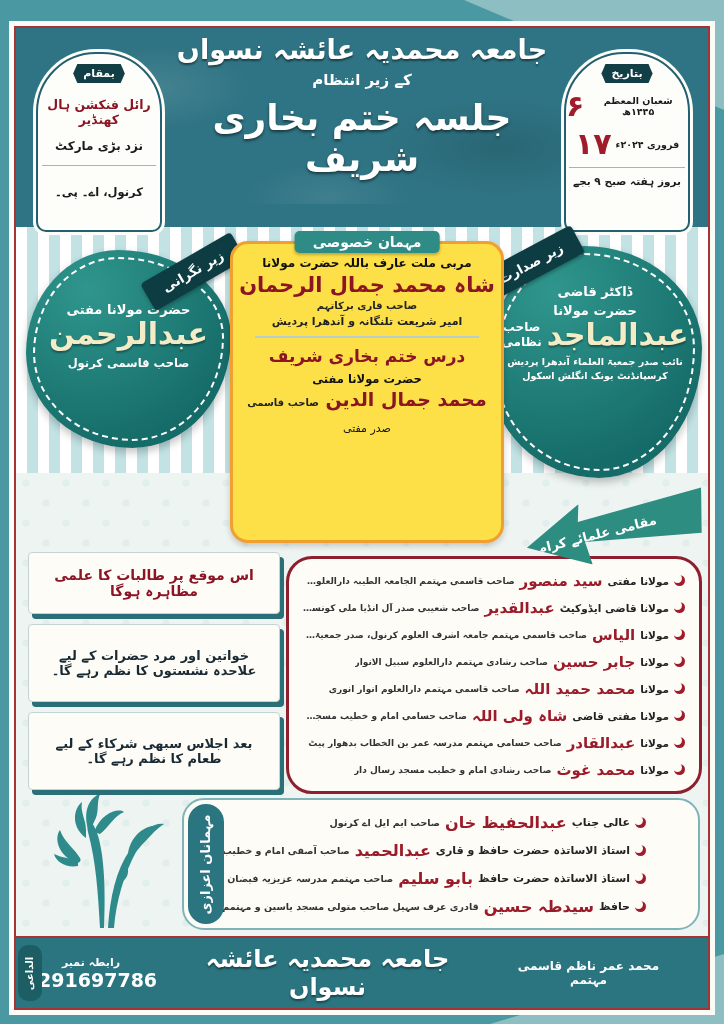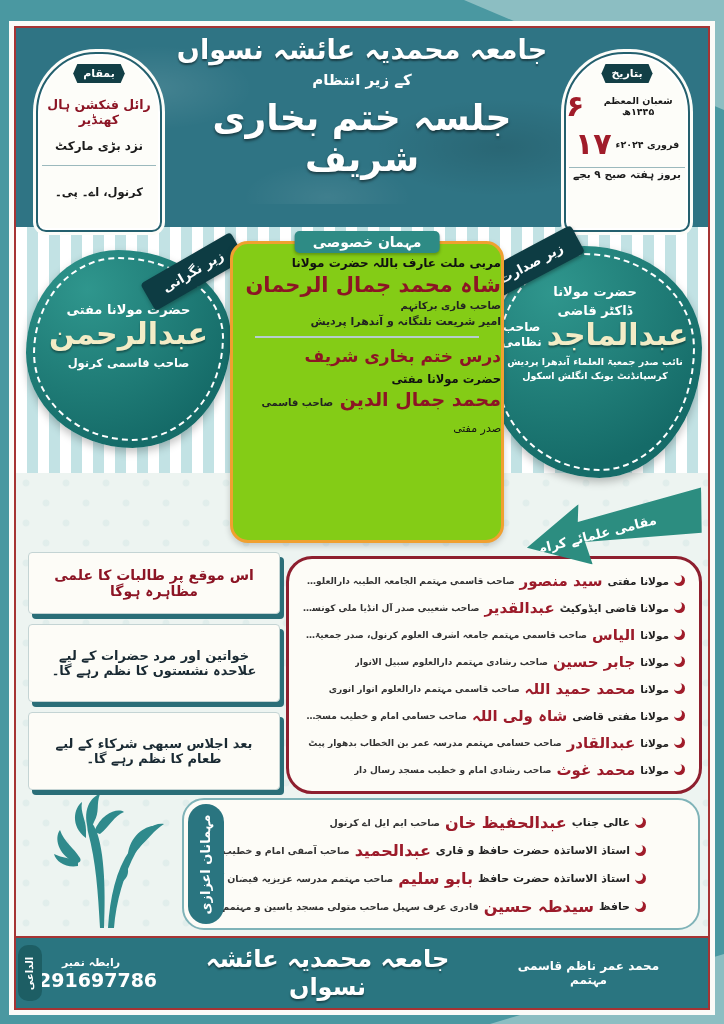"بروز ہفتہ صبح ۹ بجے" .arch .timeline { padding-top: none -> 7px }
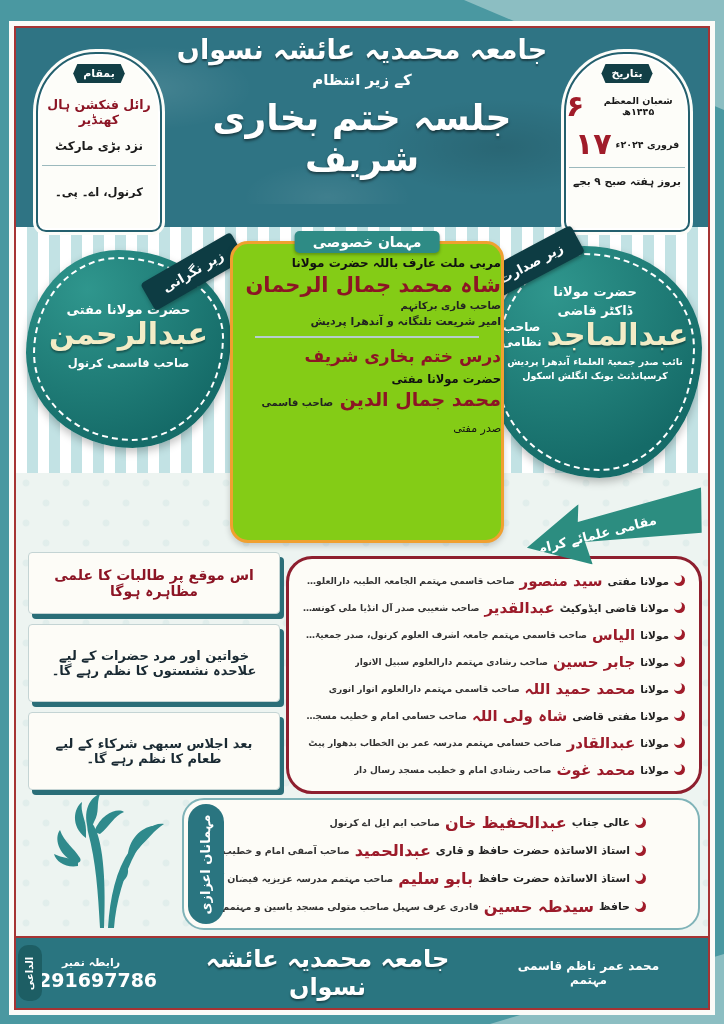"مہمان خصوصی" .guestbox { background: #84cc16 -> #fde047; text-align: none -> center }
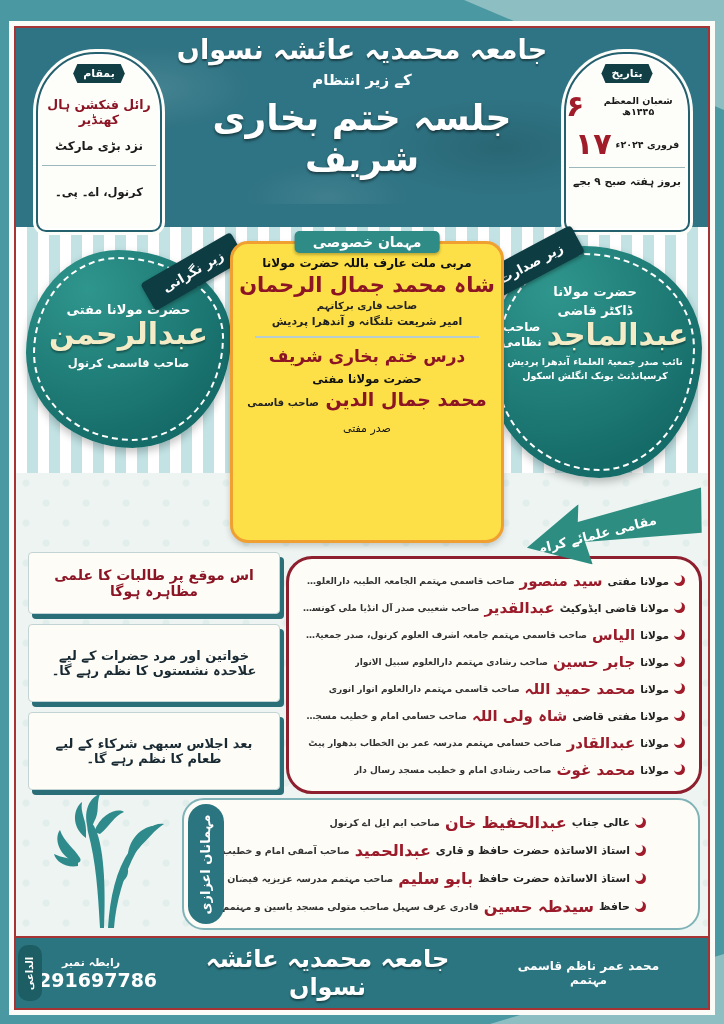"حضرت مولانا" div.t1 { order: before "ڈاکٹر قاضی" -> after "ڈاکٹر قاضی" }
